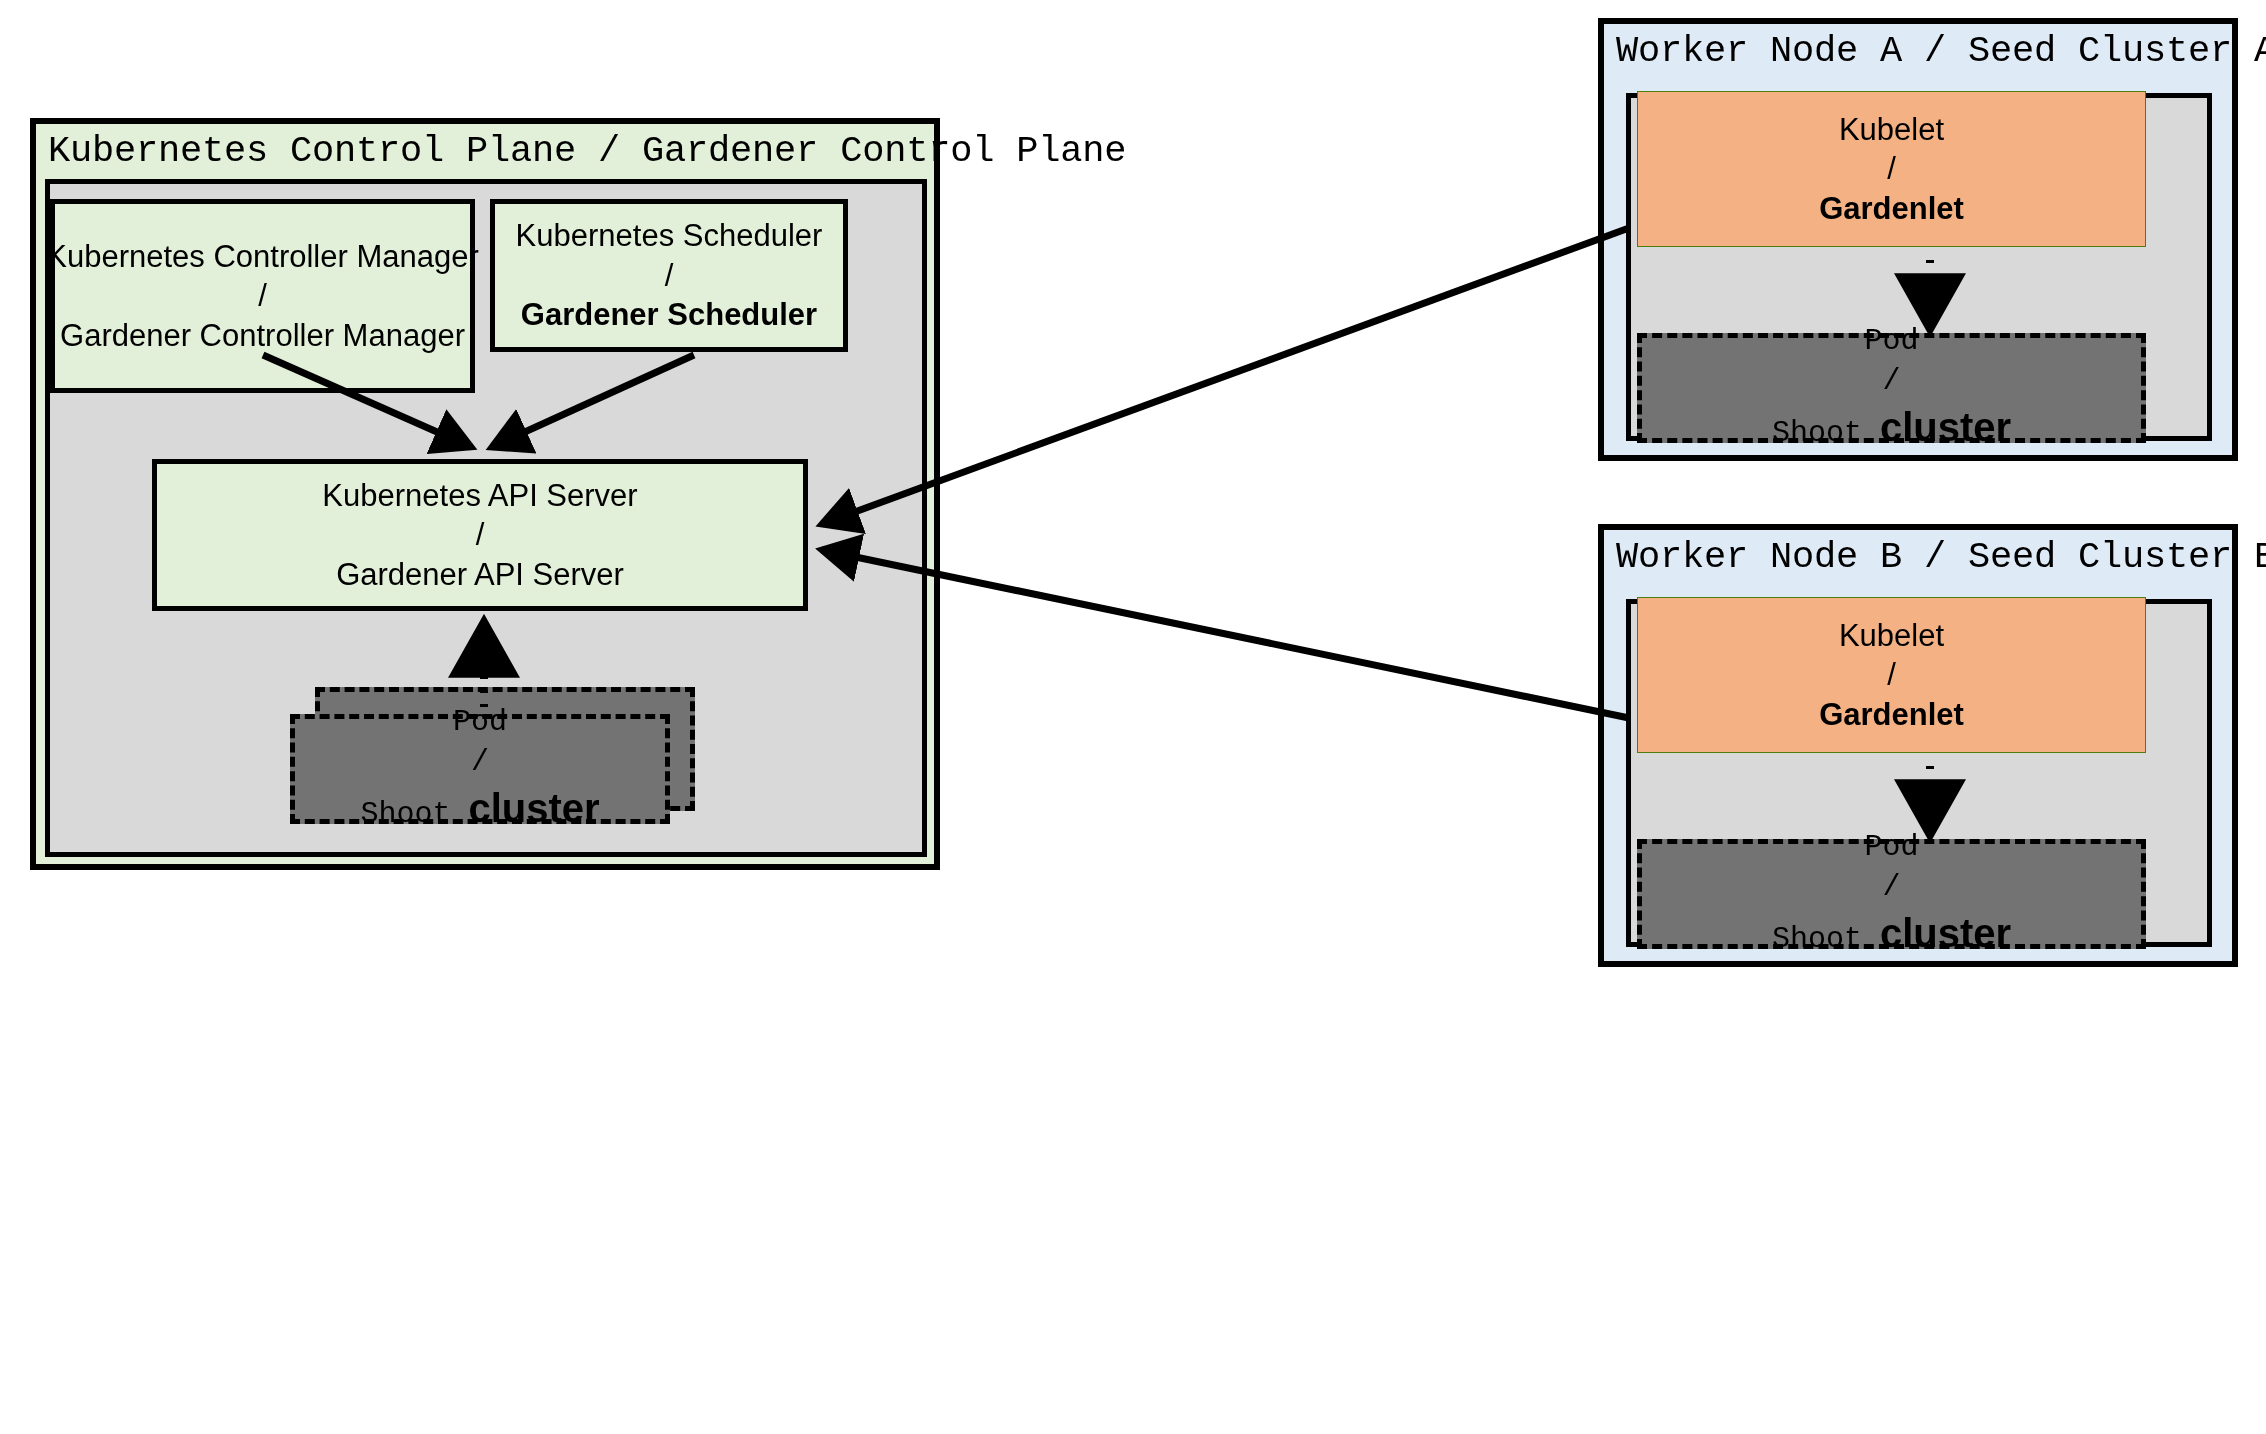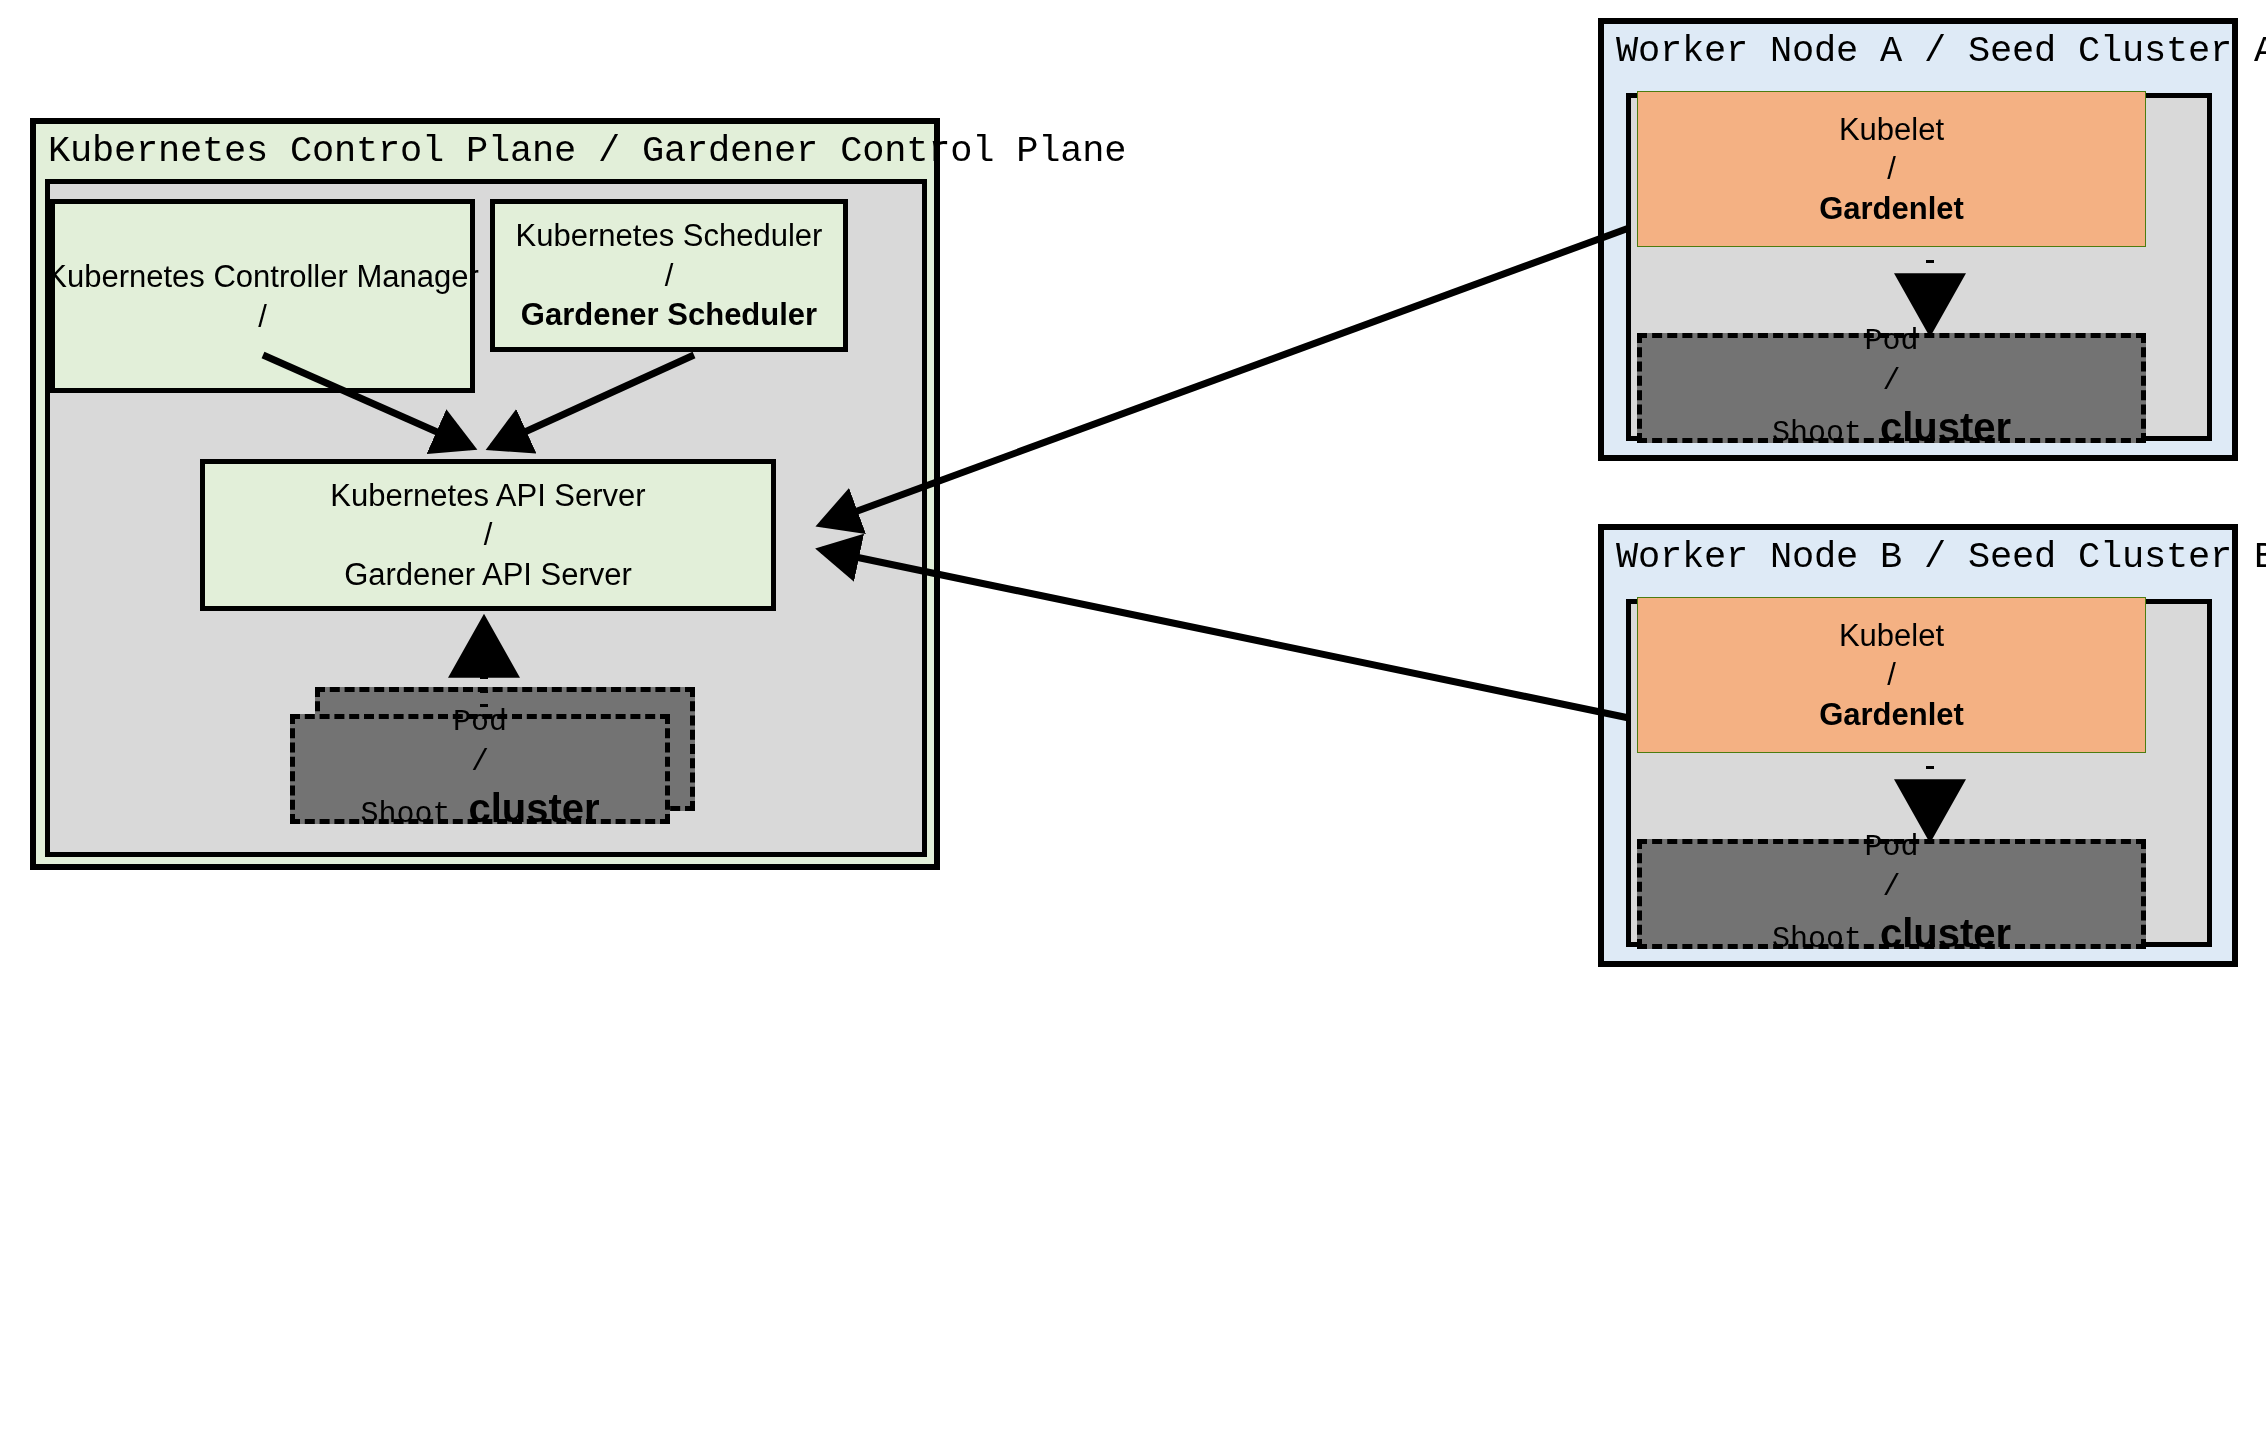"Gardener Controller Manager" div.lbl { html: none -> <div>Gardener Controller Manager</div> }
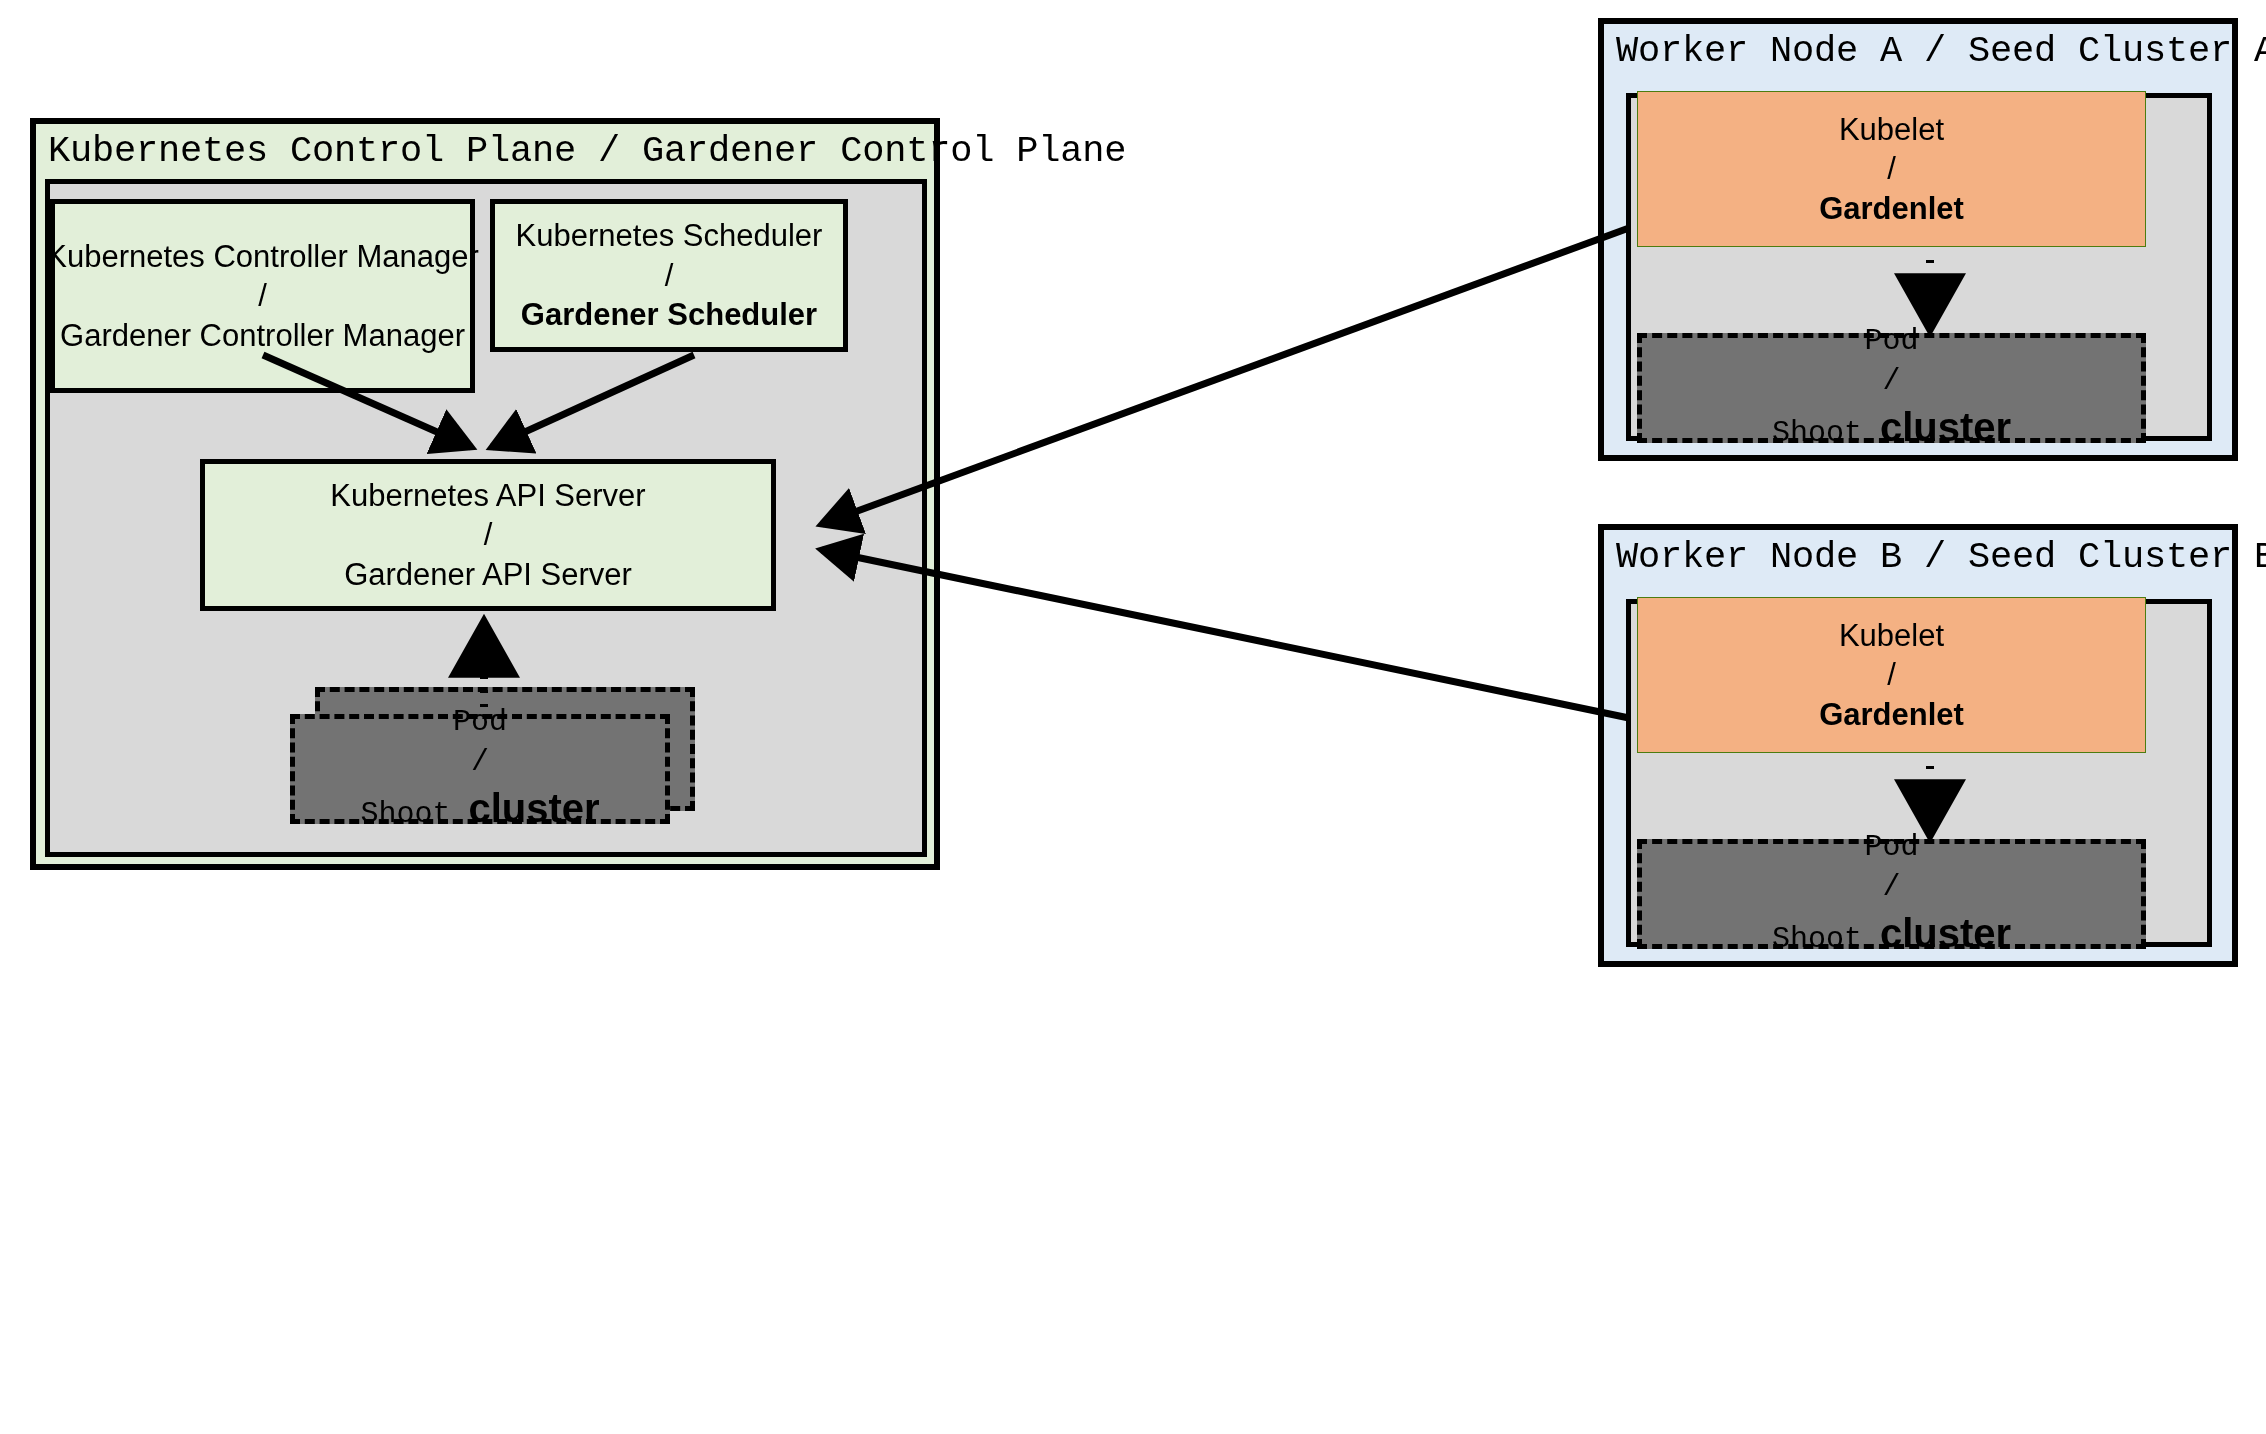"Kubernetes API Server" div.abs { margin-left: 48px -> none; width: 576px -> 656px }
